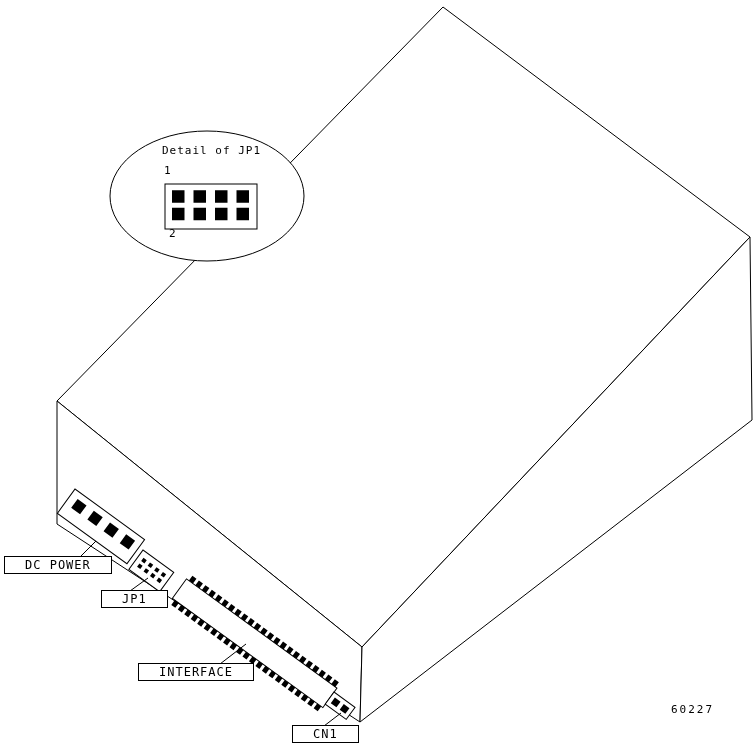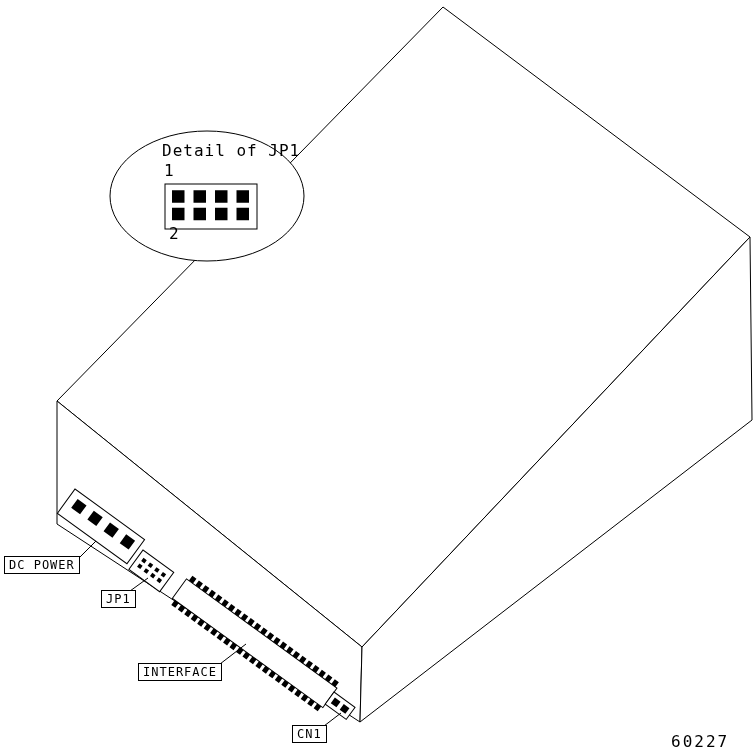"Detail of JP1" .plain { font-size: 16px -> 11px }
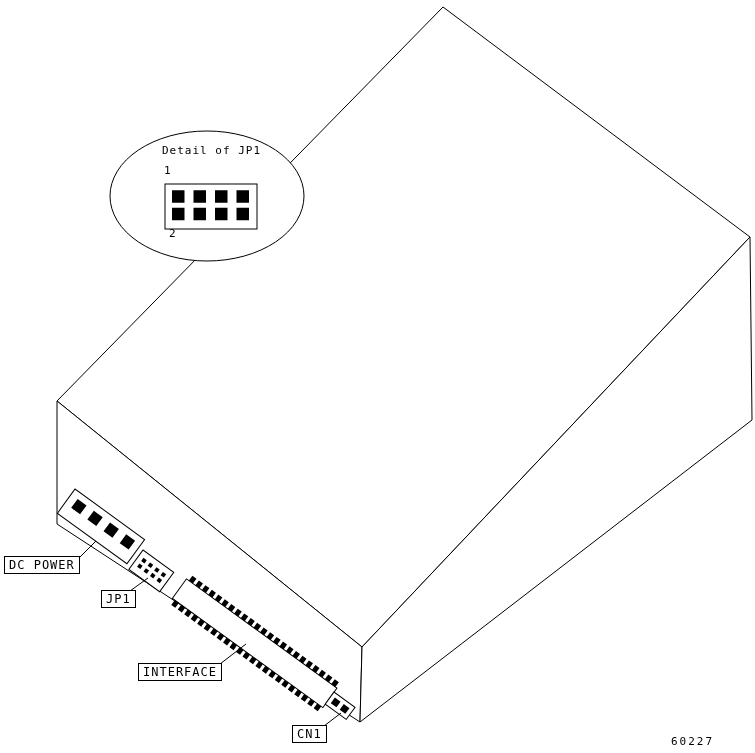"DC POWER" .callout { padding: 1px 4px -> 1px 20px }
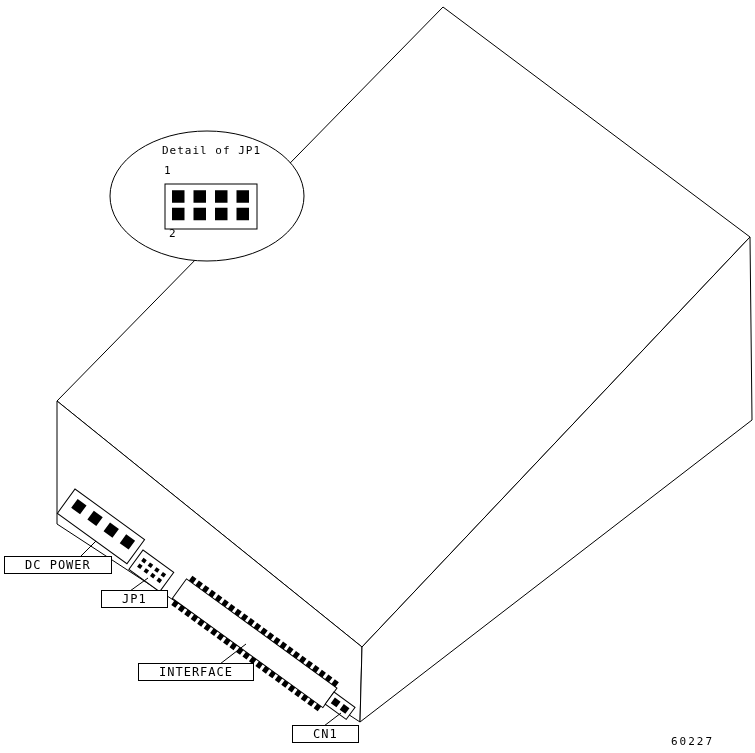"60227" .fig-num { margin-top: 32px -> none }
